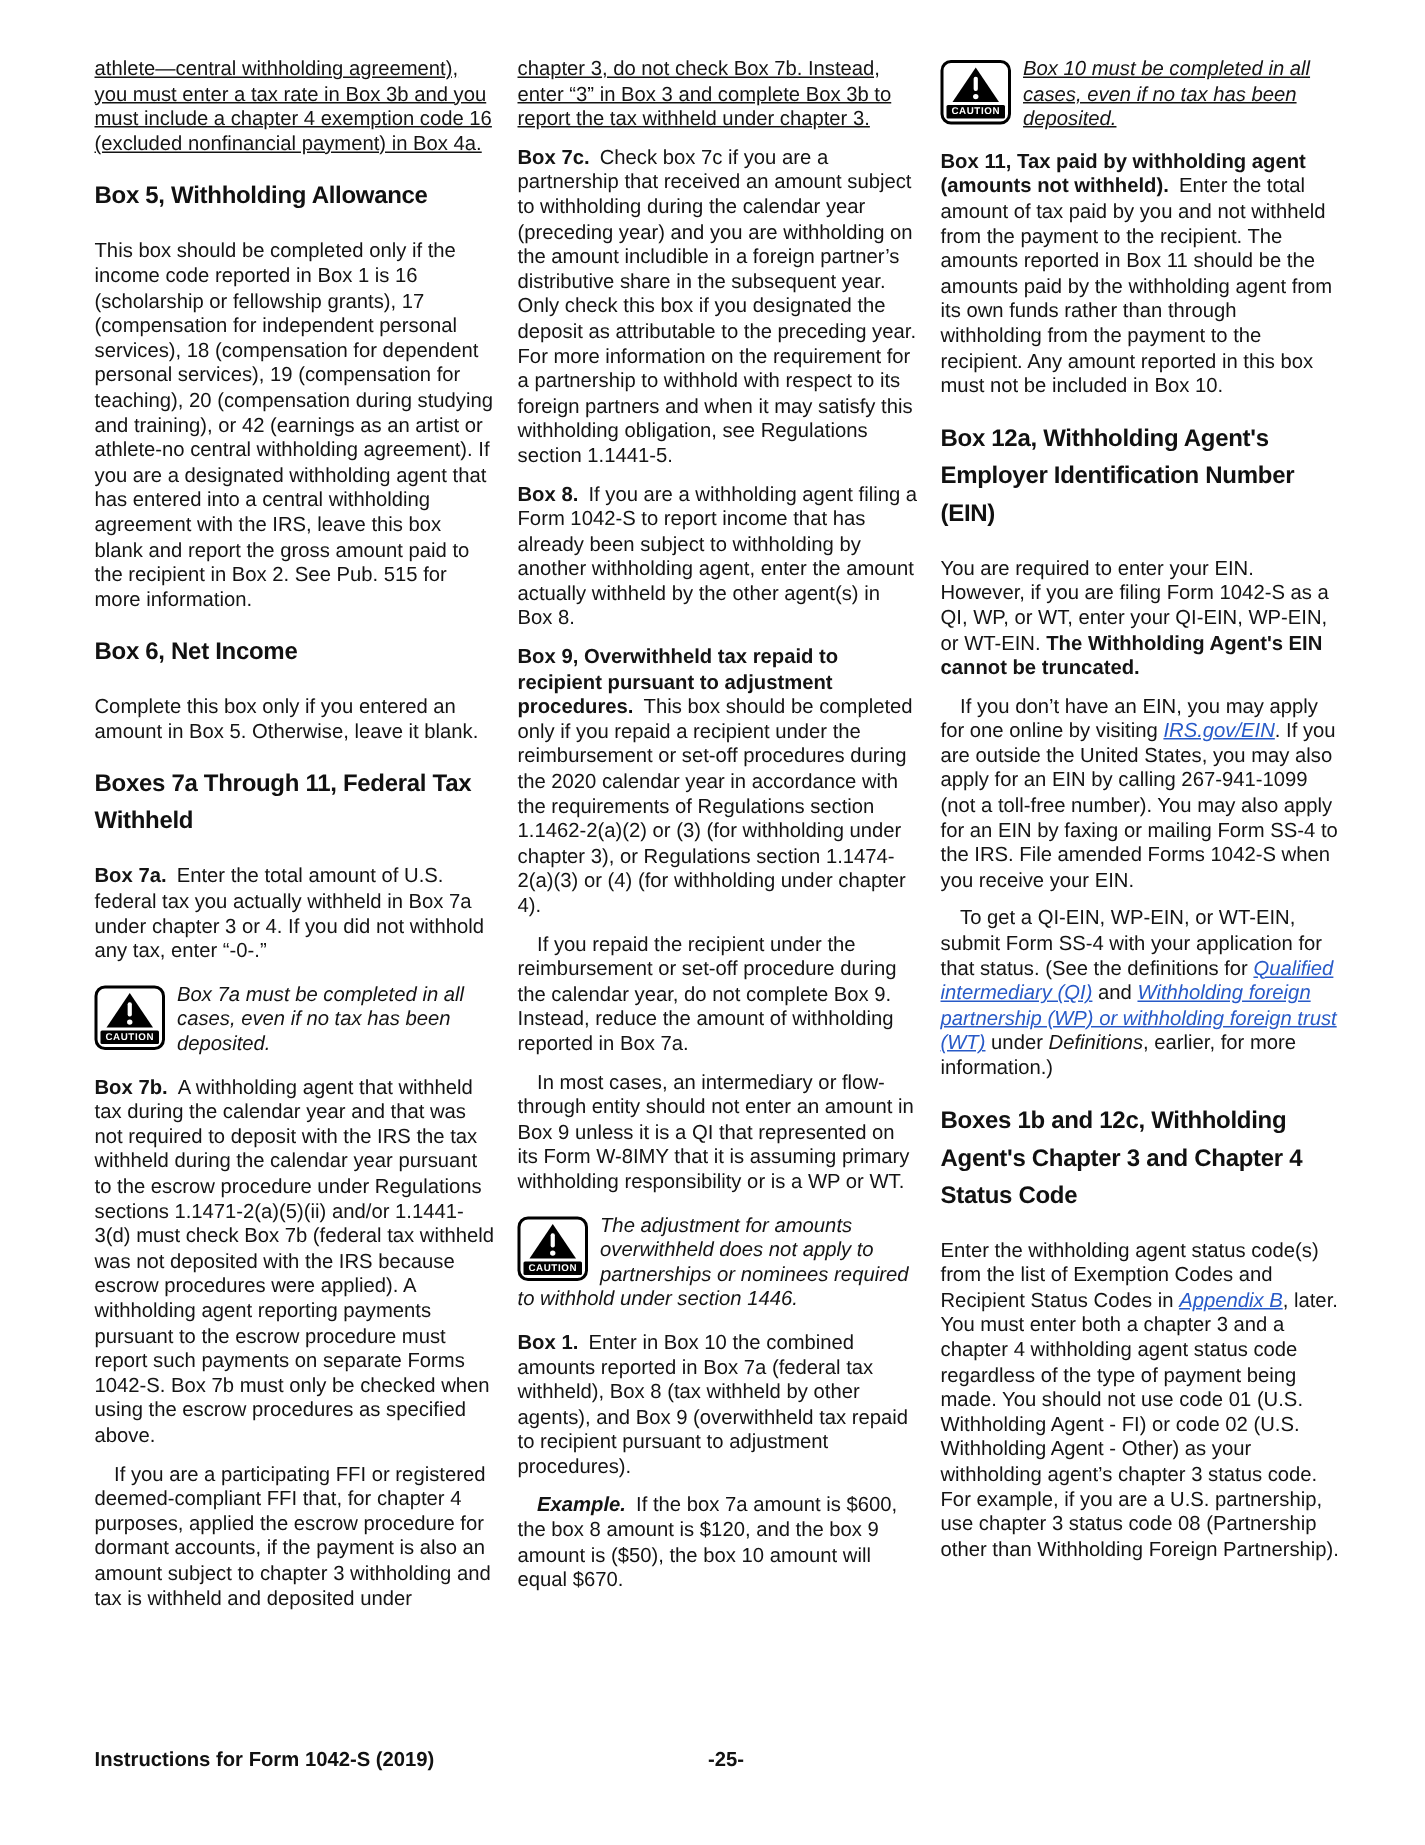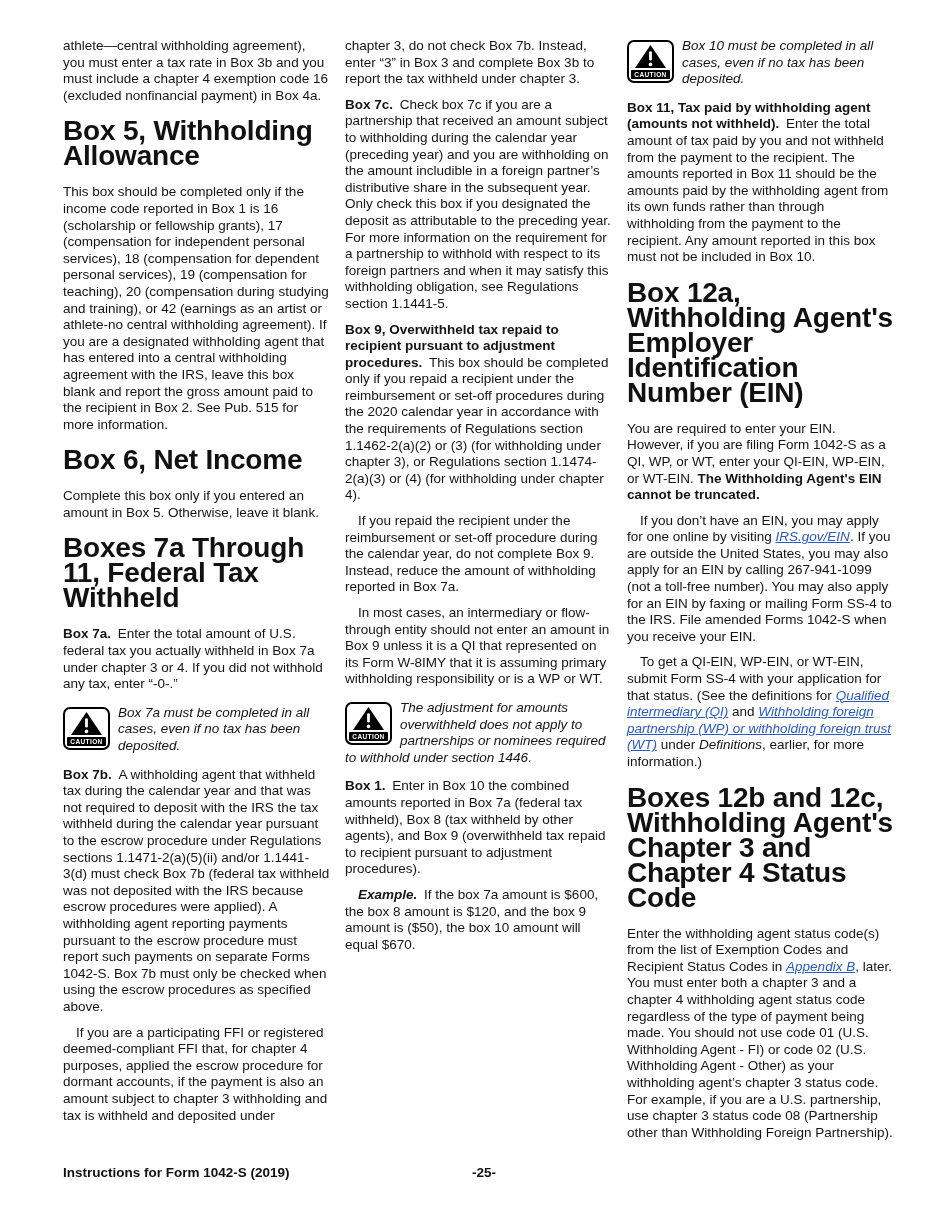"athlete—central withholding agreement)," .col > :first-child { text-decoration: none -> underline }
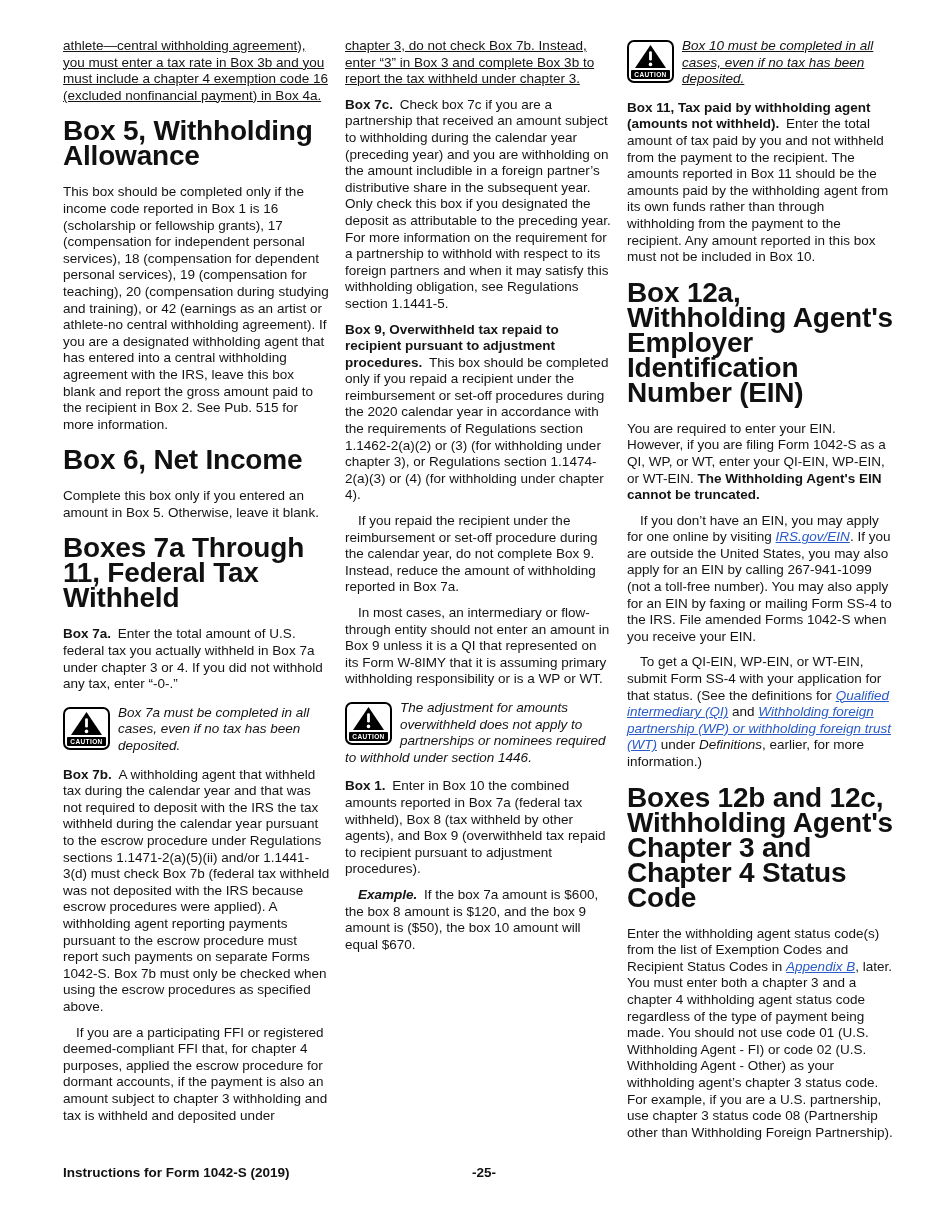"Box 5, Withholding Allowance" h2 { font-size: 28px -> 16px }
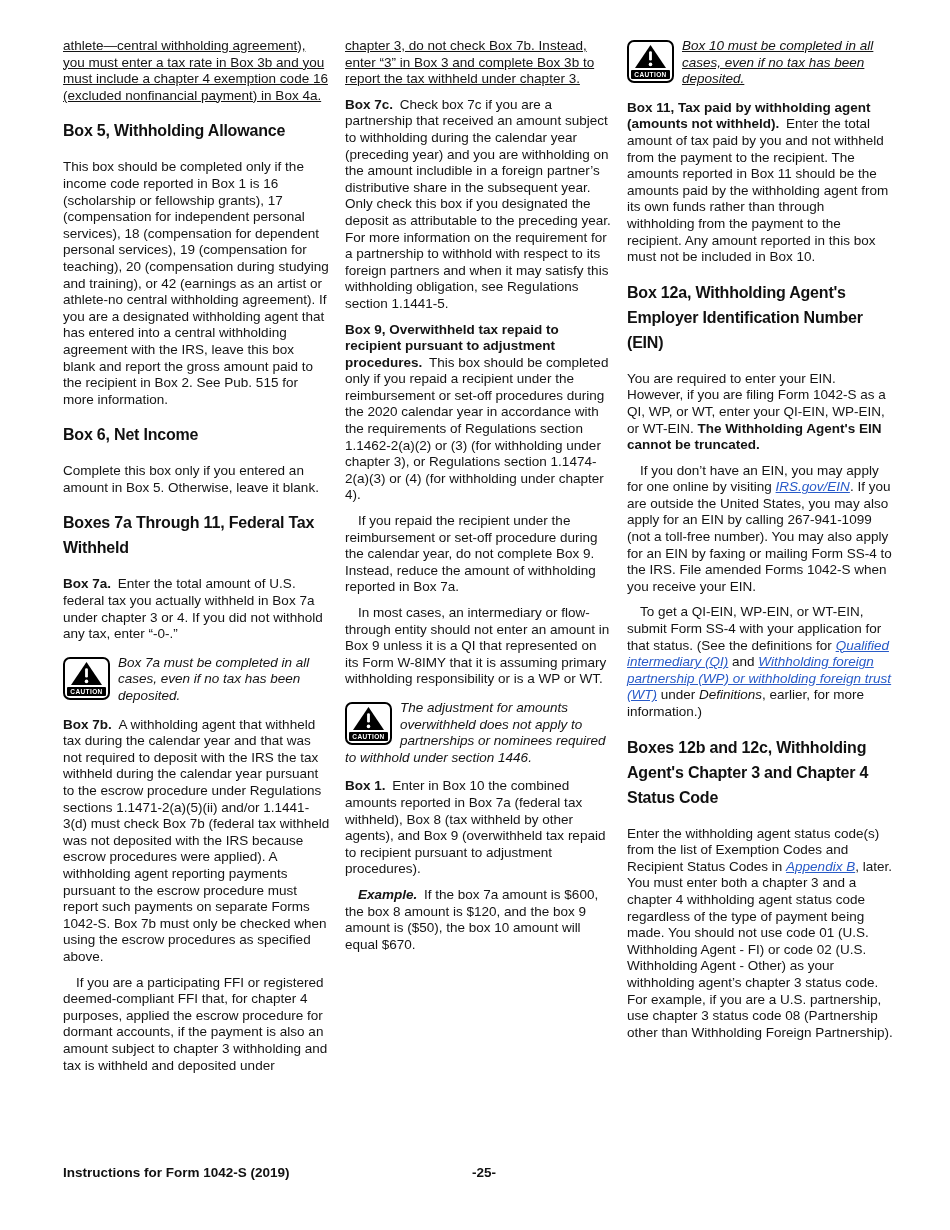"Box 8. If you are" p.body { html: none -> <p><span>Box 8.</span><span> If you are a withholding agent filing a Form 1042-S to report income that has already been subject to withholding by another withholding agent, enter the amount actually withheld by the other agent(s) in Box 8.</span></p> }
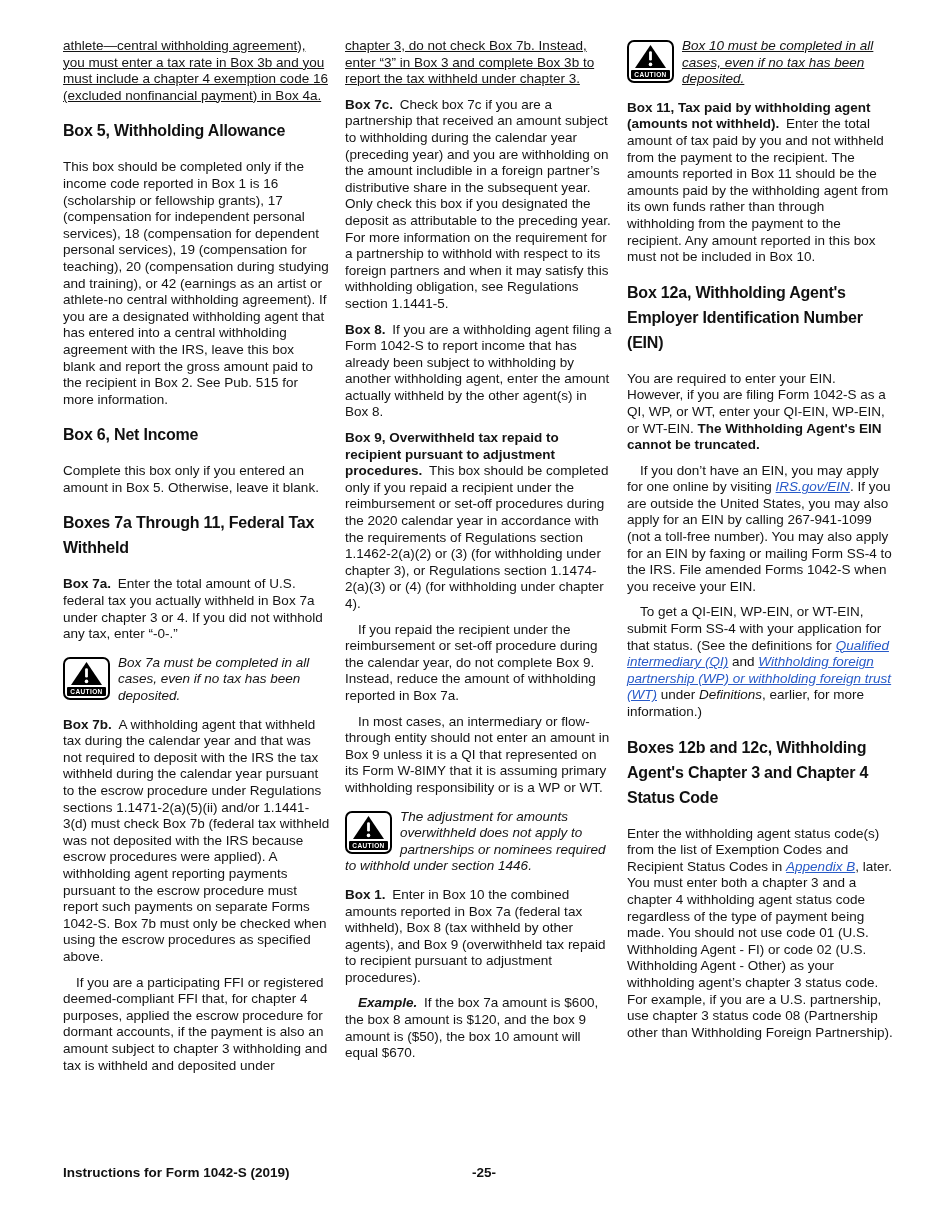"Boxes 12b and 12c, Withholding" h2 { text: 12b -> 1b }
